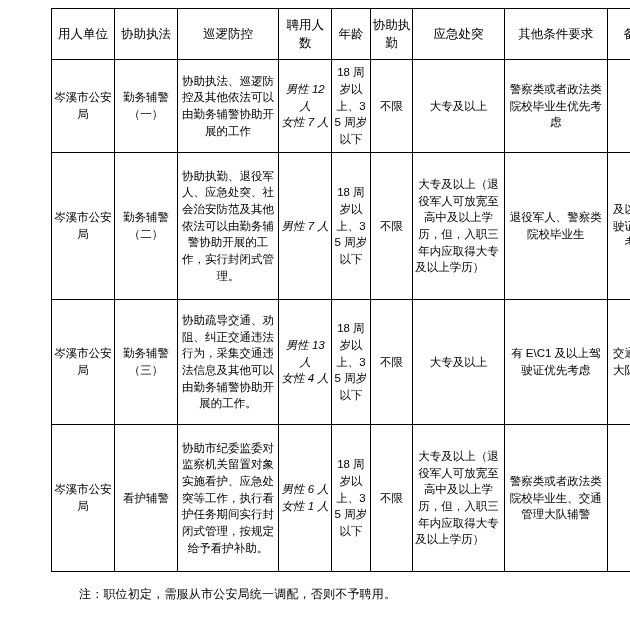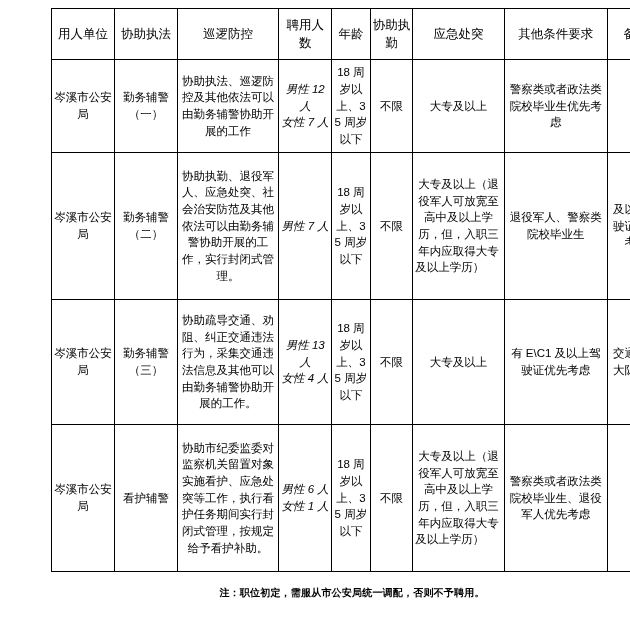"警察类或者政法类院校毕业生、退役军人优先考虑" td.cell-just { text: 退役军人优先考虑 -> 交通管理大队辅警 }
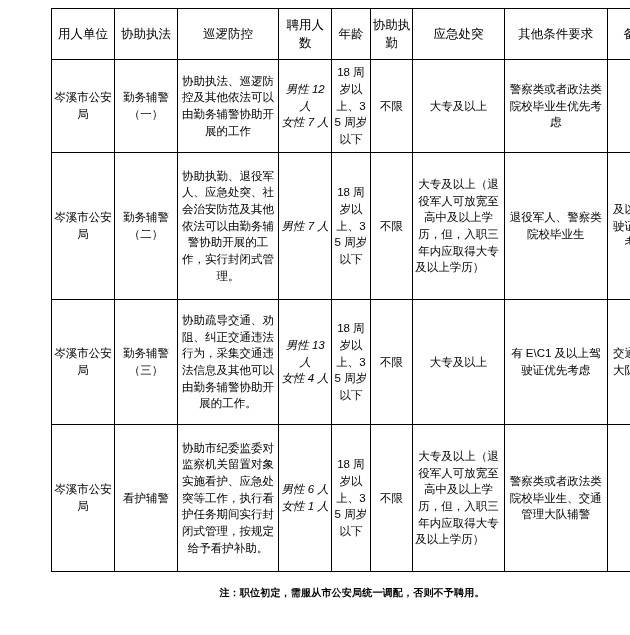"注：职位初定，需服从市公安局统一调配，否则不予聘用。" .note { font-size: 10px -> 12px; font-weight: bold -> normal; text-align: center -> none }
